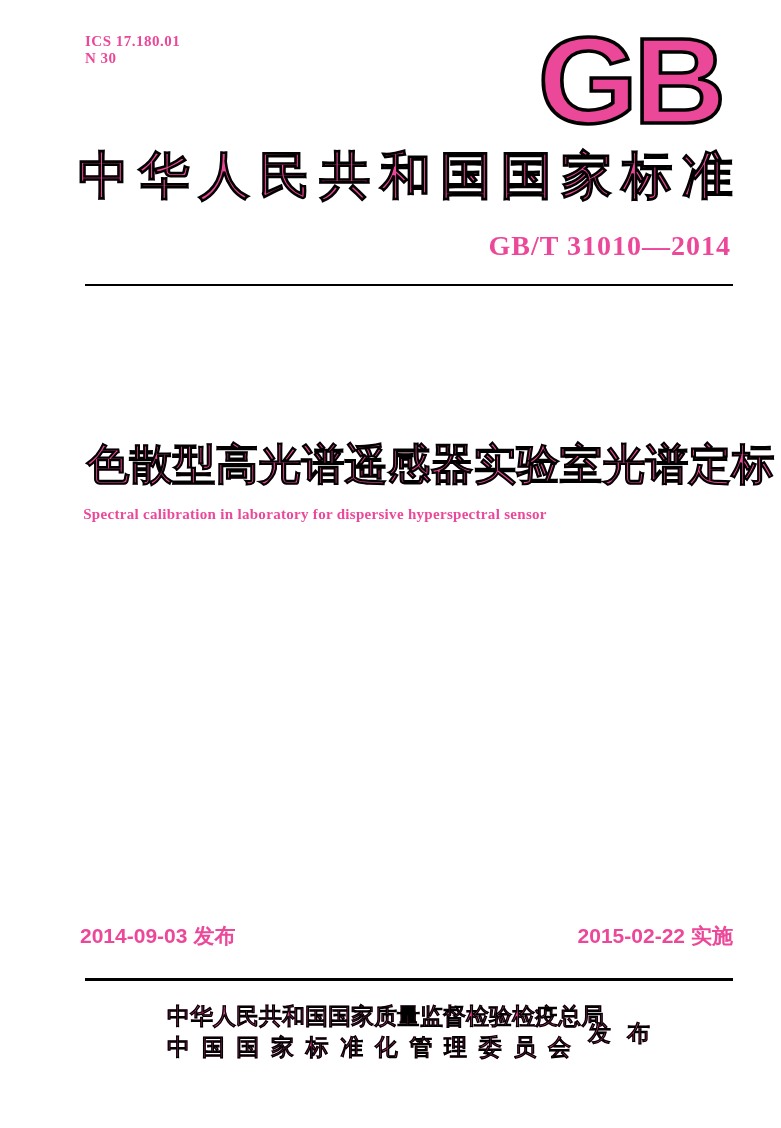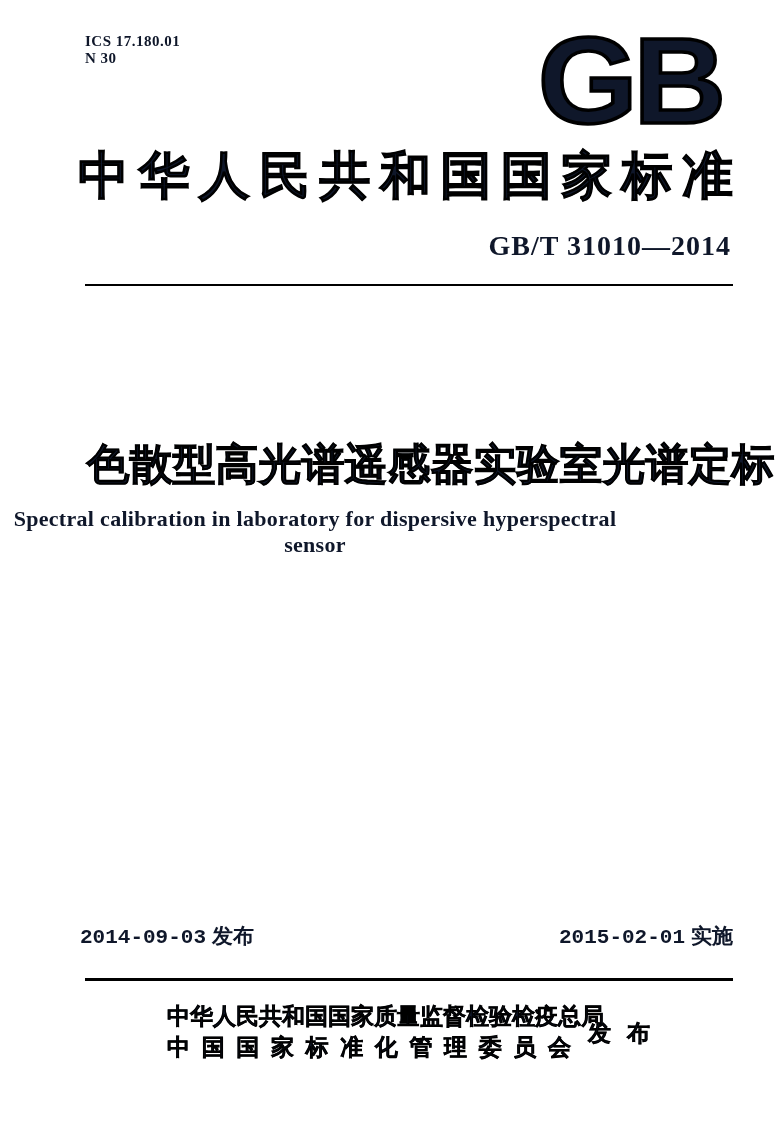"ICS 17.180.01" .page { color: #0f172a -> #ec4899 }
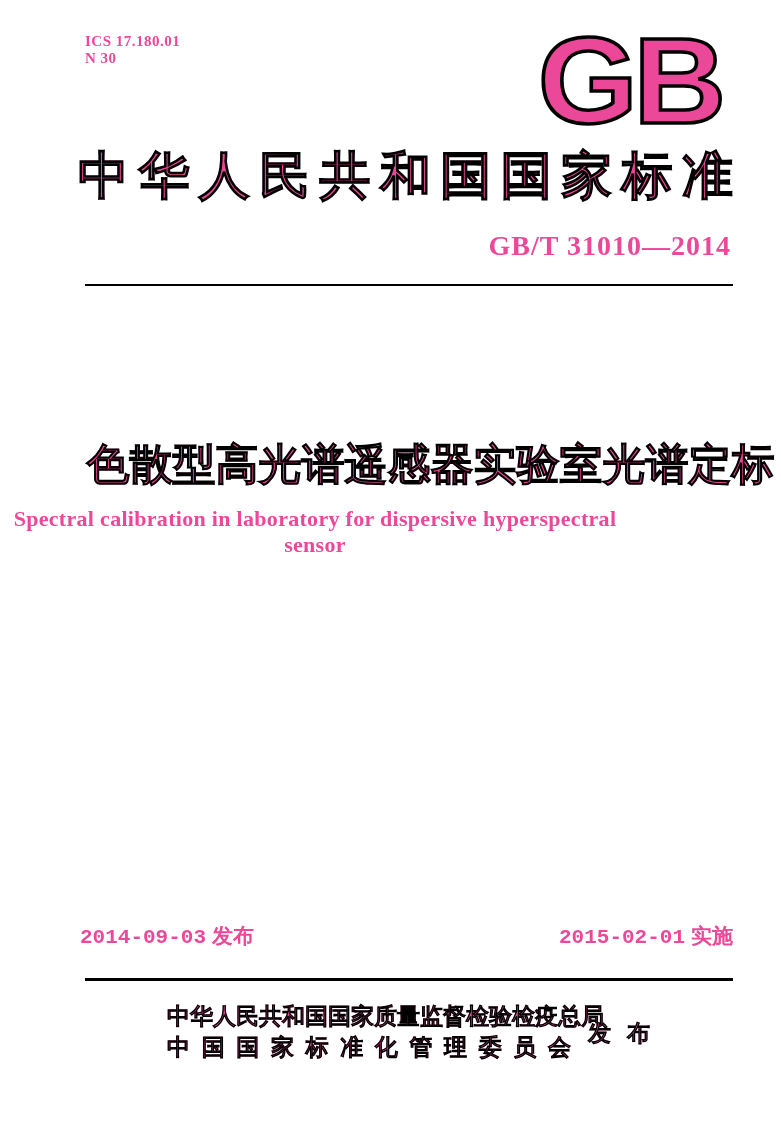"Spectral calibration in laboratory for" .title-en { font-size: 22px -> 15px }
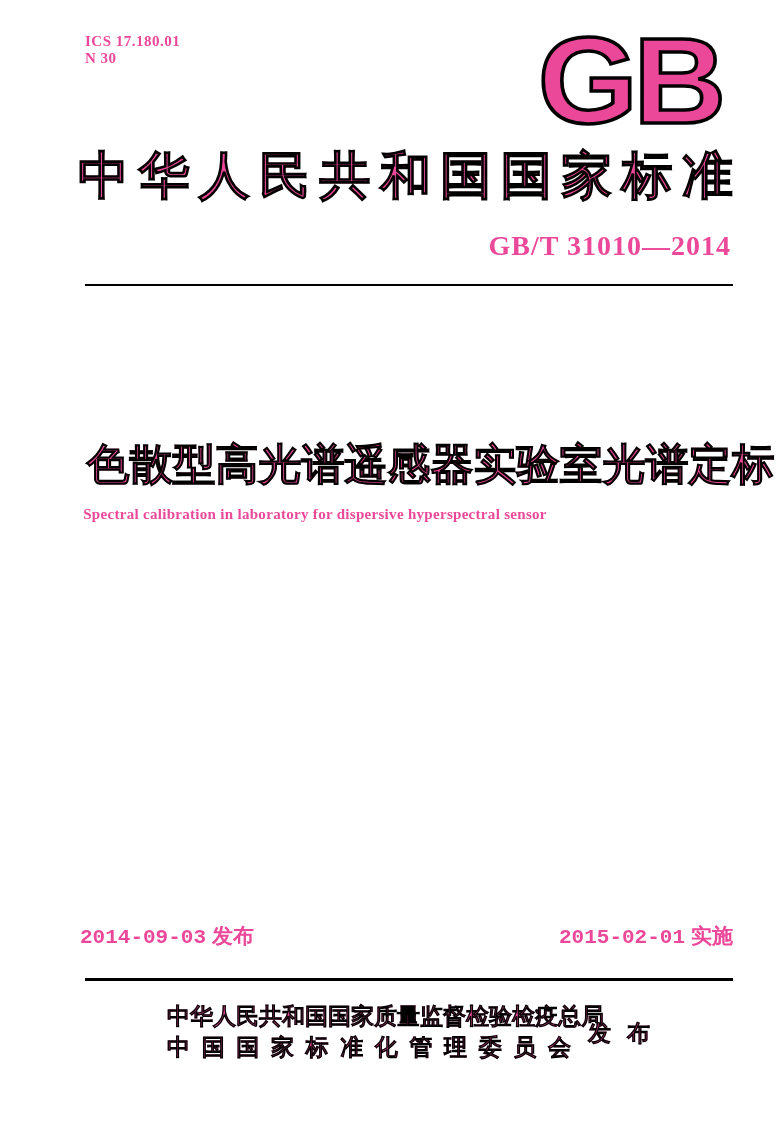"2014-09-03 发布" .date { font-family: Liberation Mono, monospace -> Liberation Sans, sans-serif }
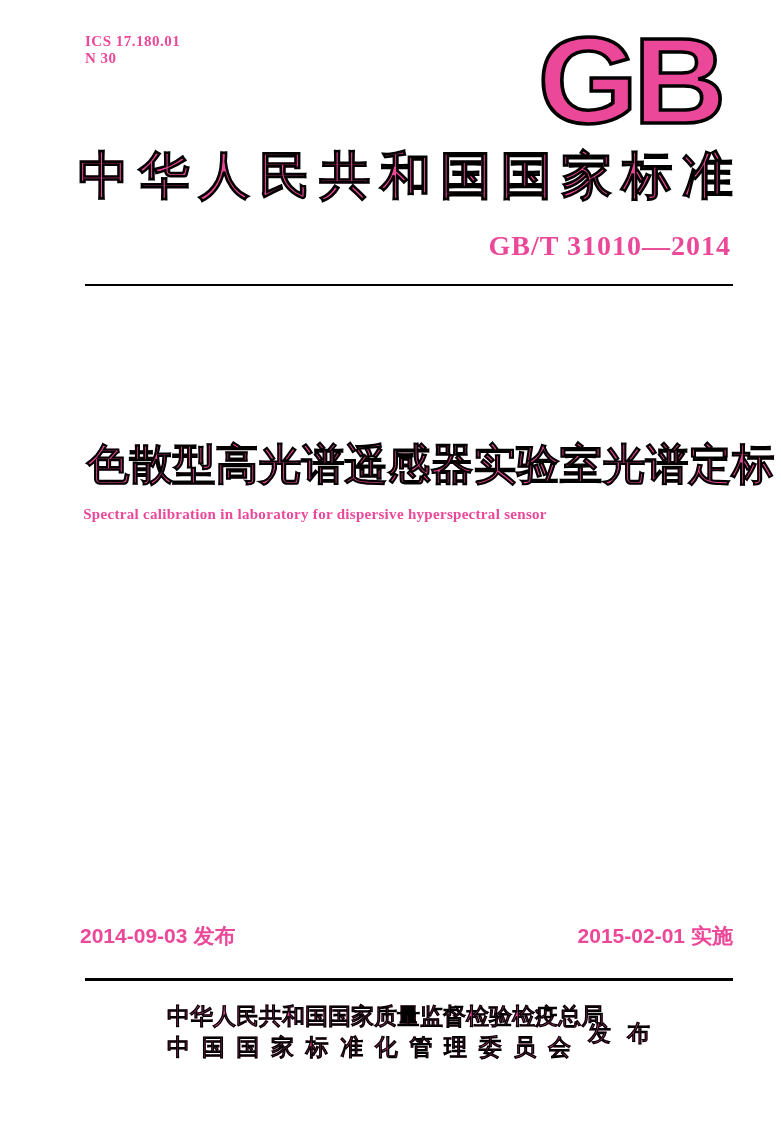"2015-02-01" span { text: 2015-02-01 -> 2015-02-22 }
